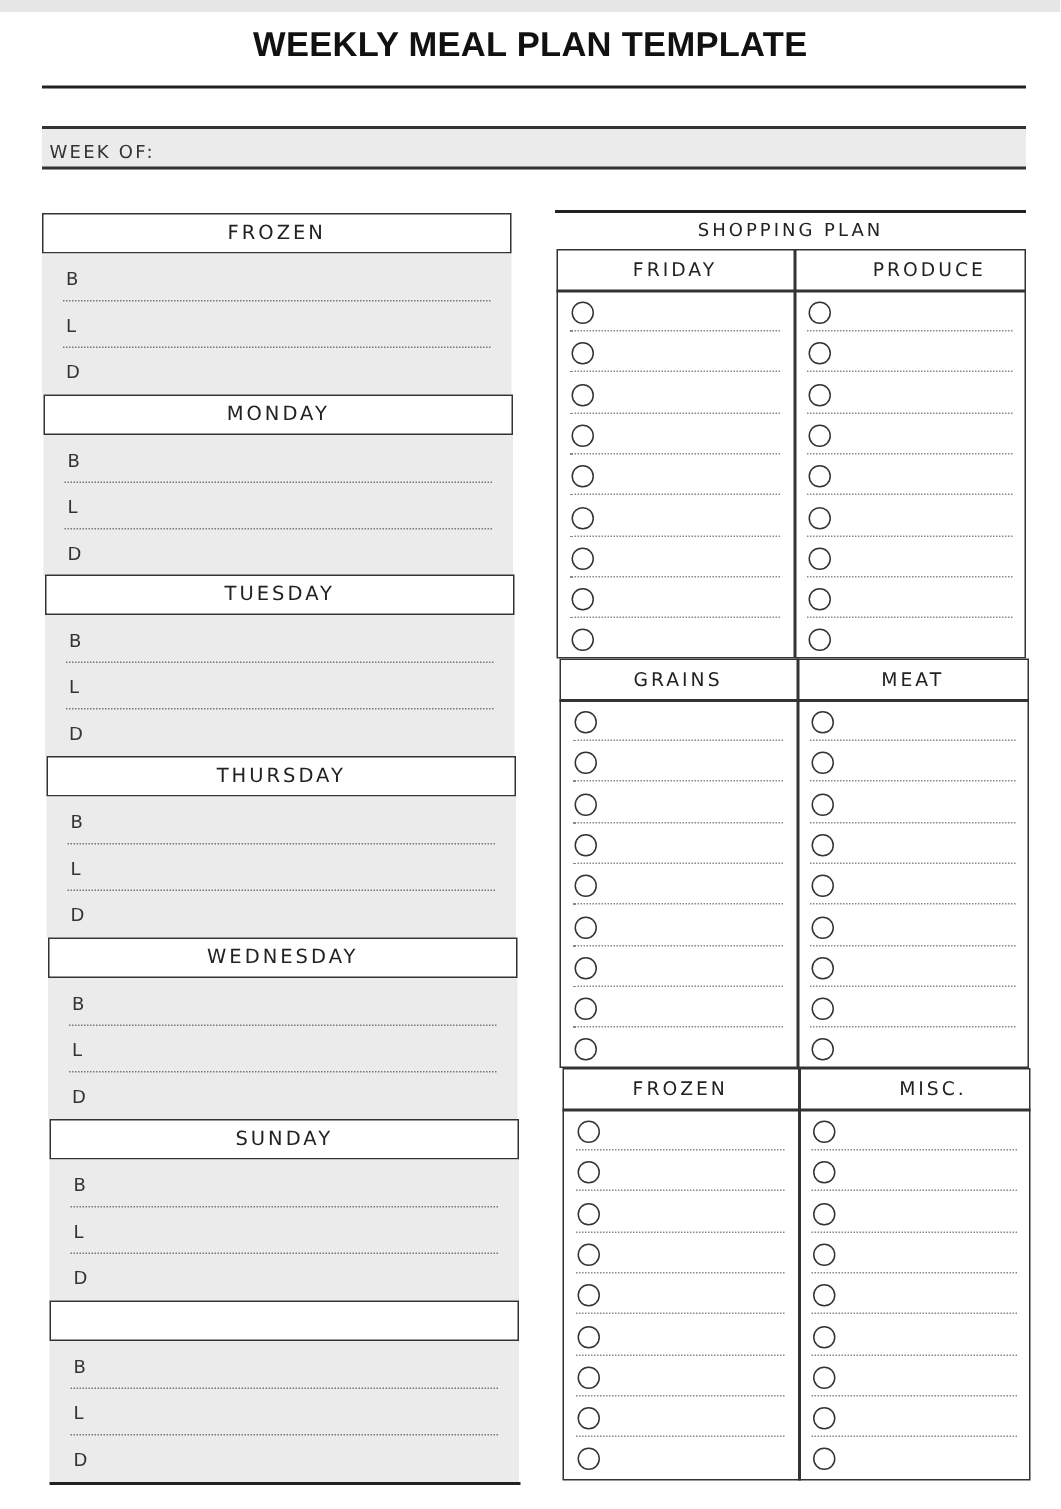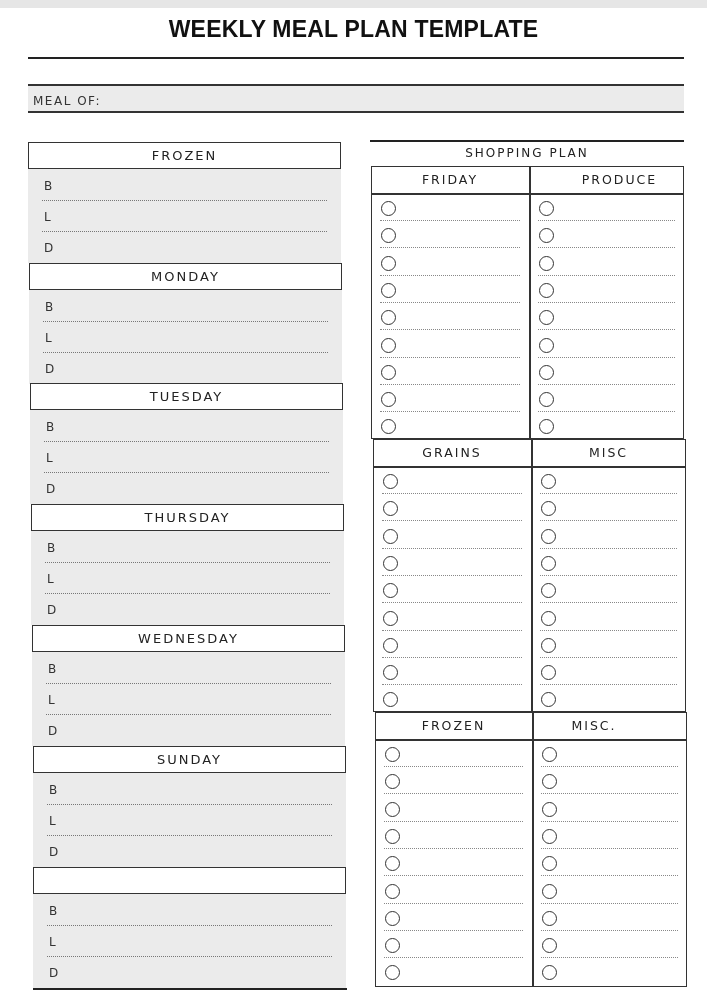"MEAL OF:" span { text: MEAL -> WEEK }
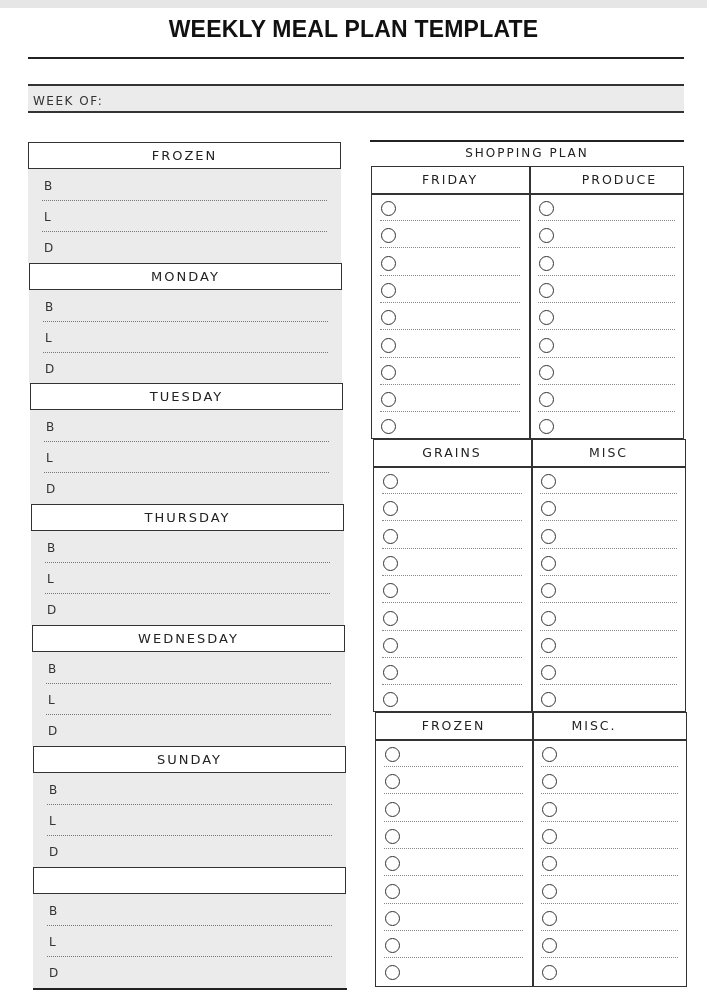"MISC" div.shop-cat { text: MISC -> MEAT }
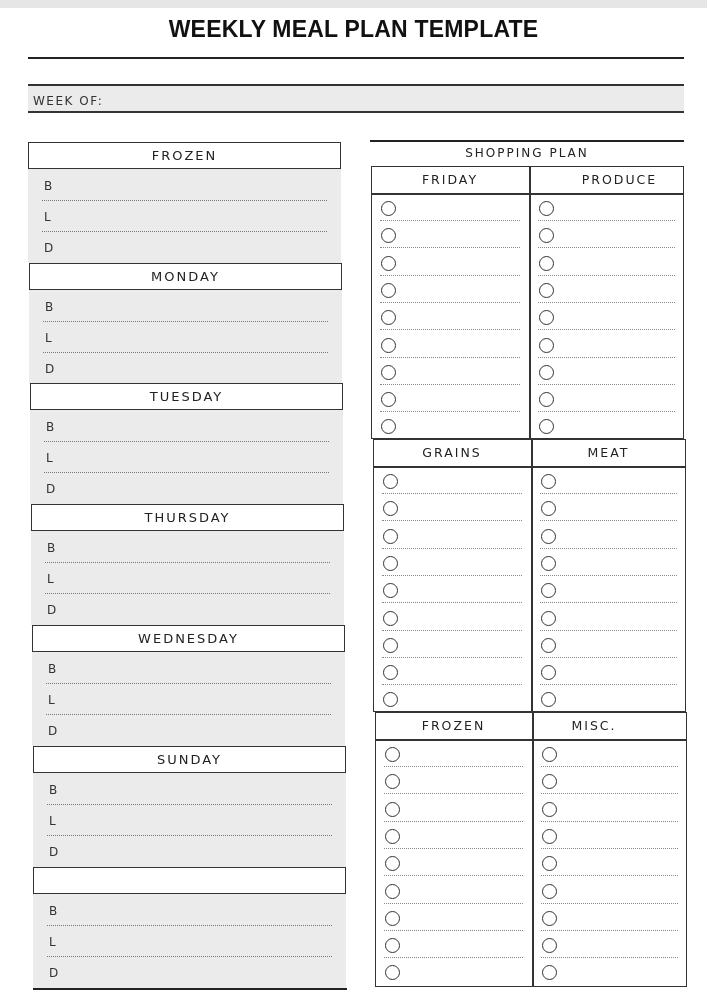"MISC." div.shop-cat { left: 532px -> 560px }
